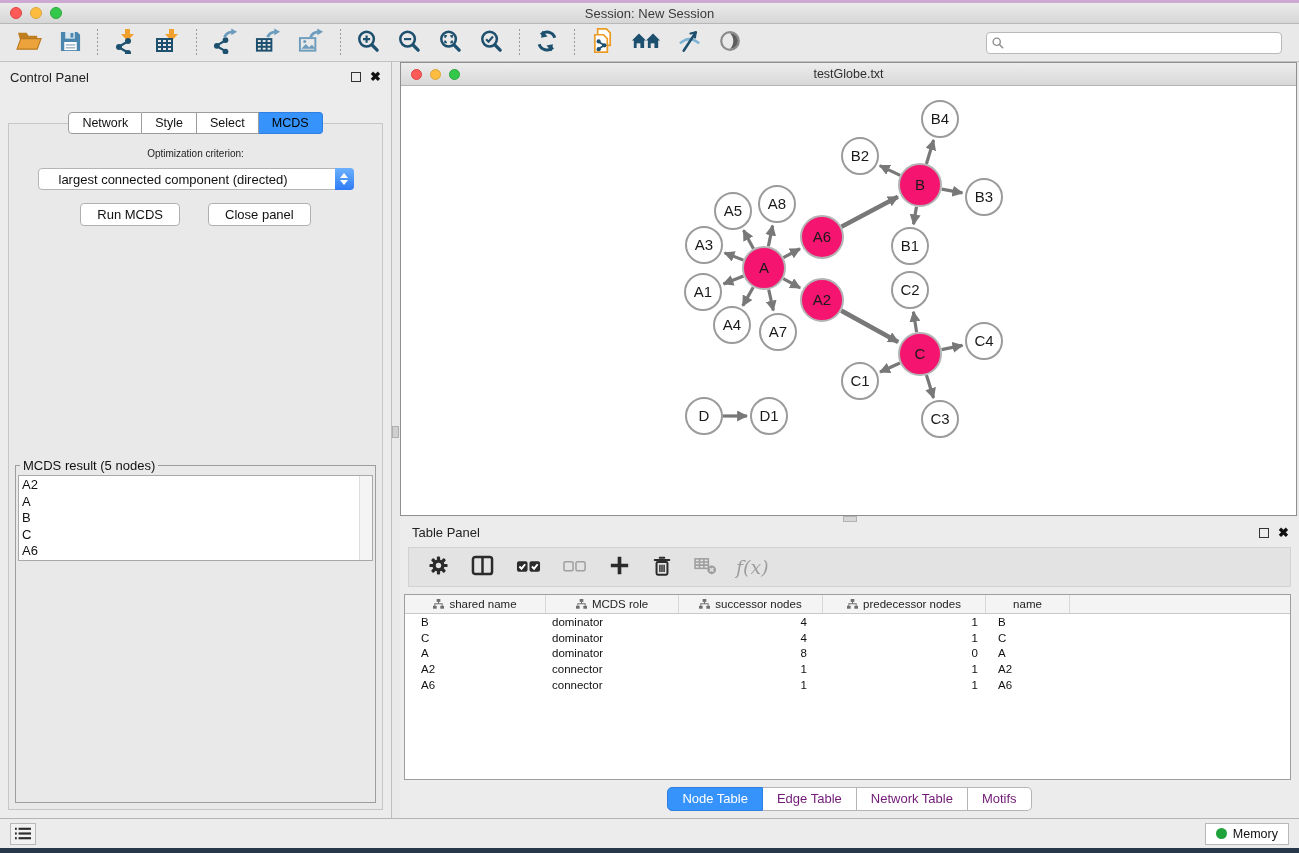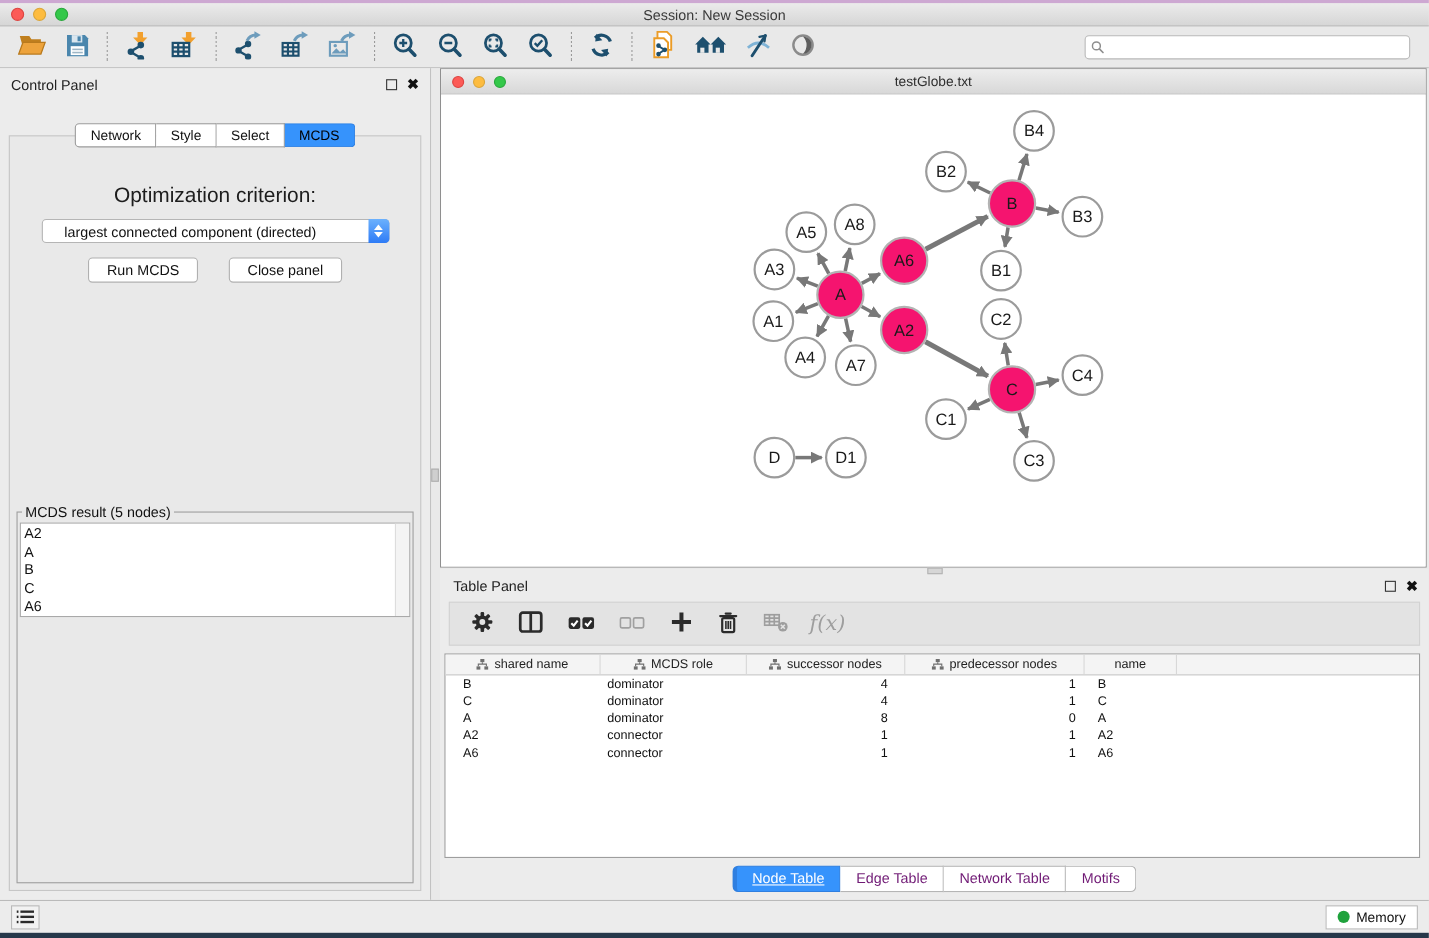"Optimization criterion:" .opt-label { font-size: 19px -> 10px; margin-top: 20px -> 0 }
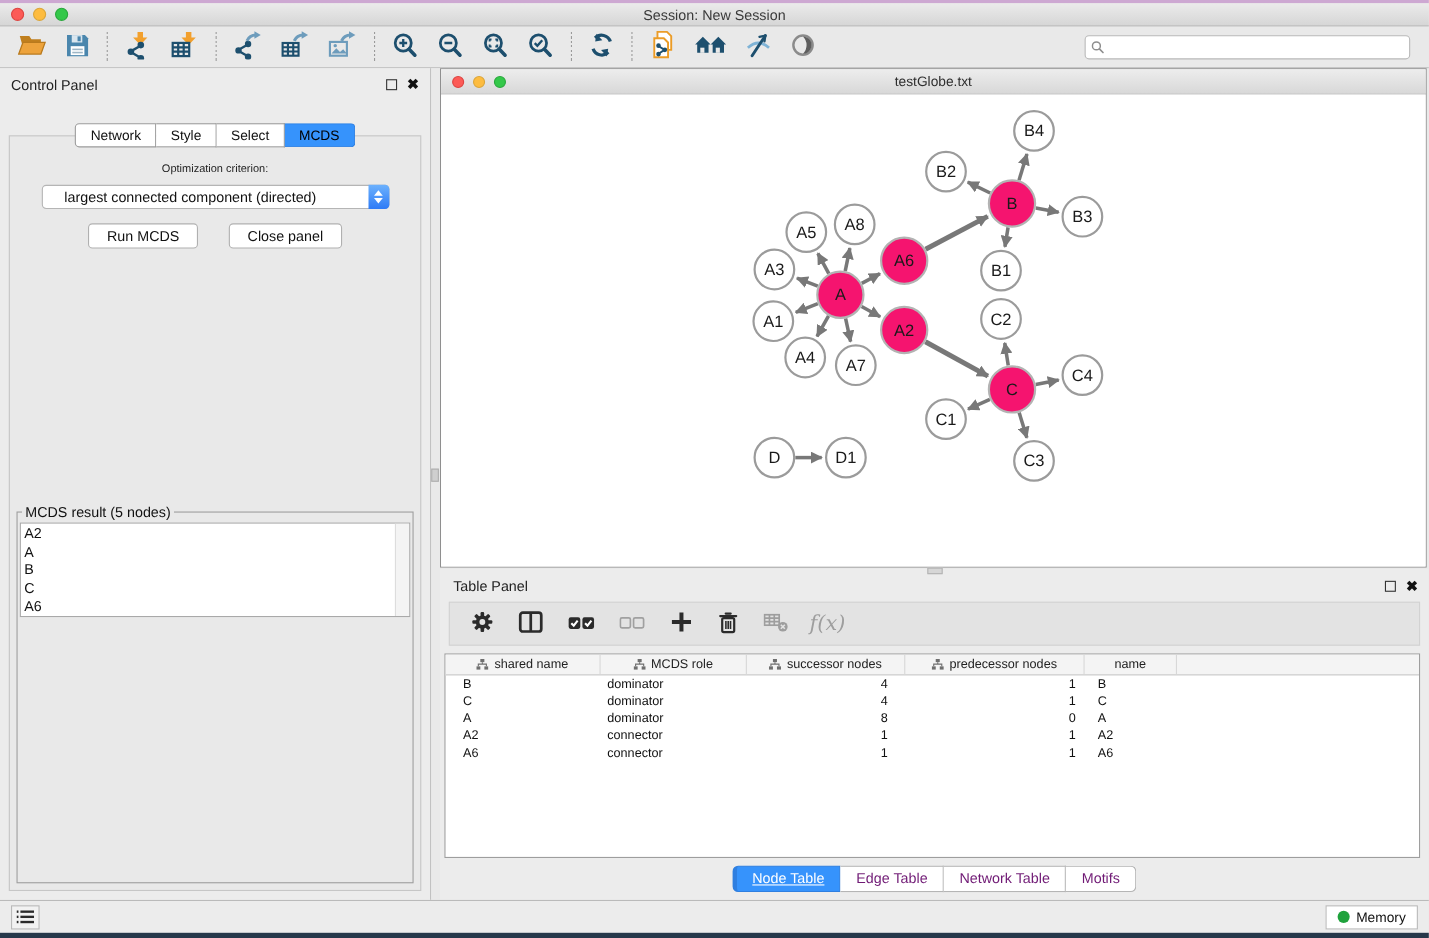"Node Table" .tp-tab:first-child { border-left: 4px solid #0c4a6e -> 1px solid #0c4a6e; text-decoration: underline -> none }
